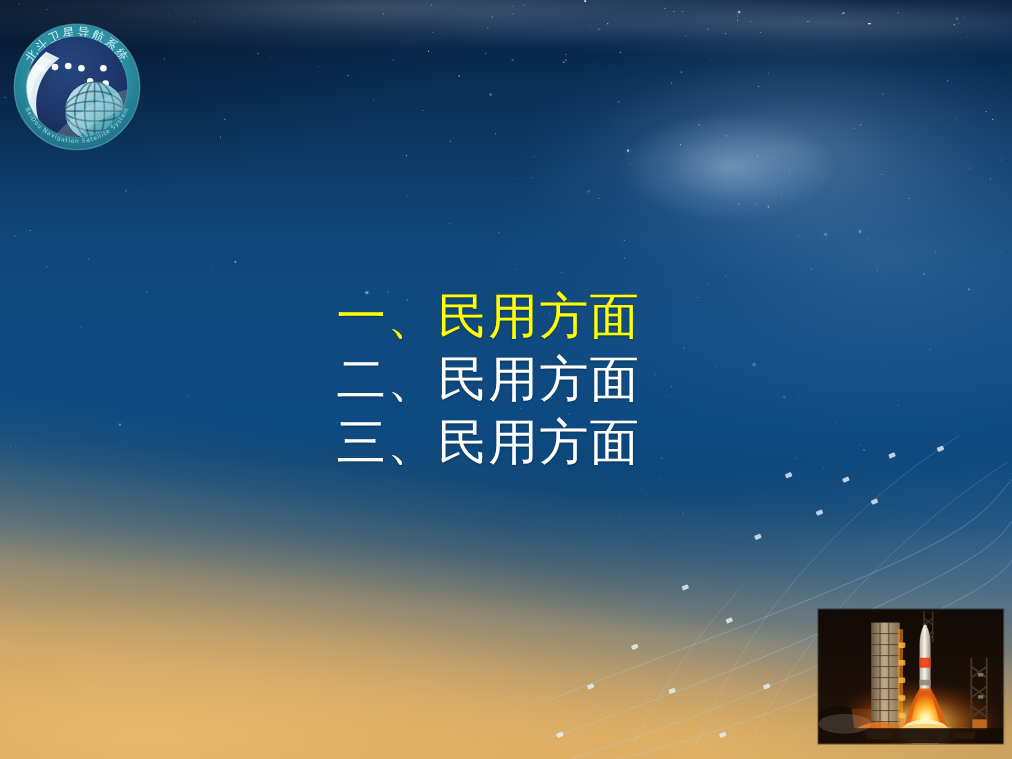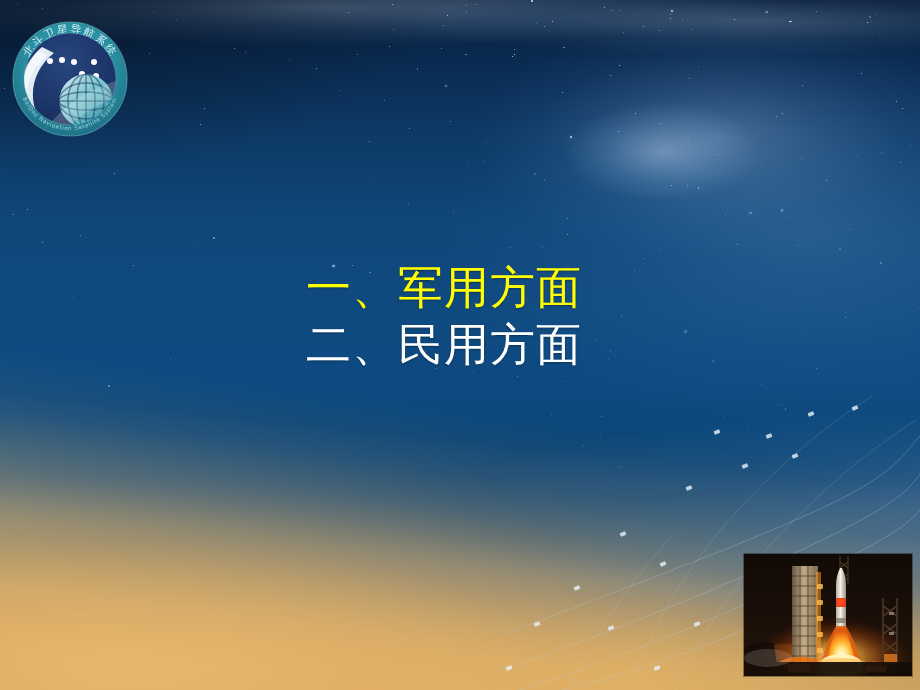"一、军用方面" div.agenda-line { text: 军 -> 民 }
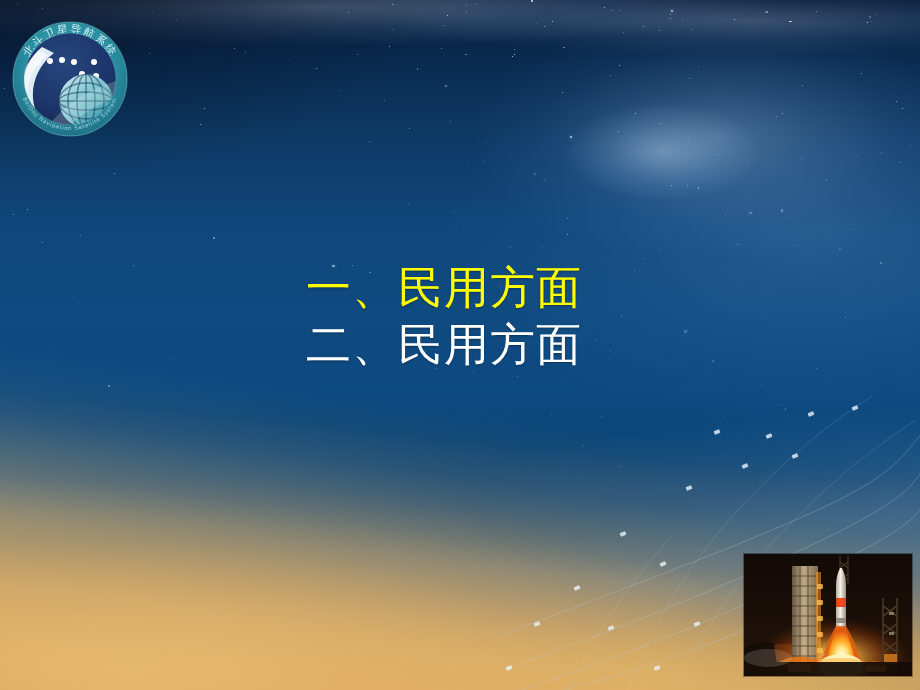"三、民用方面" div.agenda-line { html: none -> <div>三、民用方面</div> }
